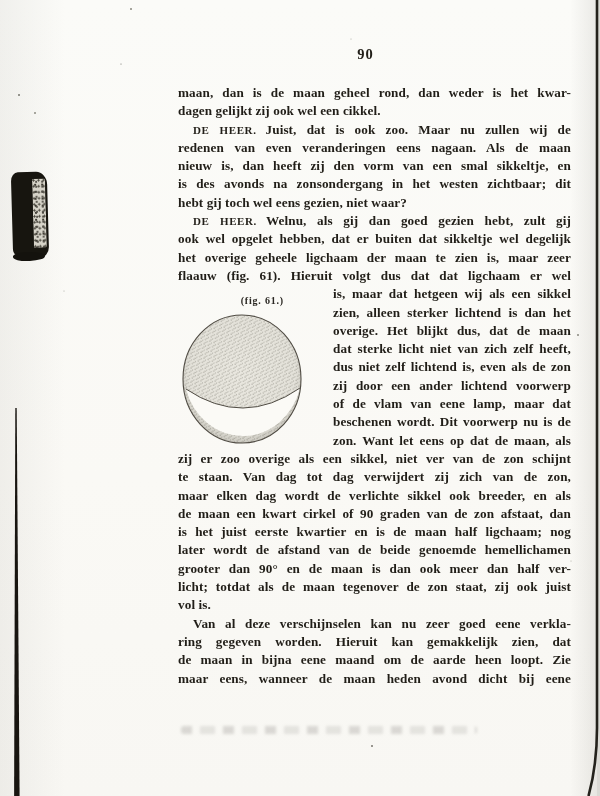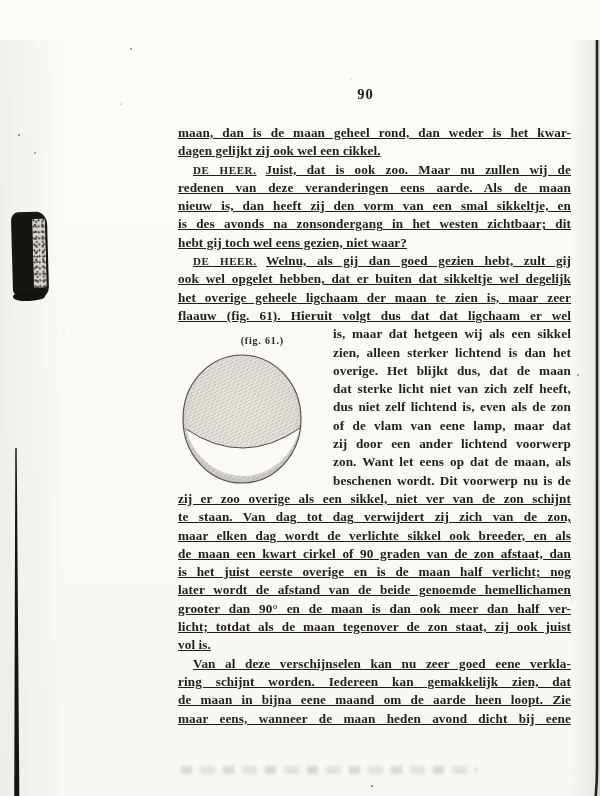"90" .page { margin-top: 40px -> none }
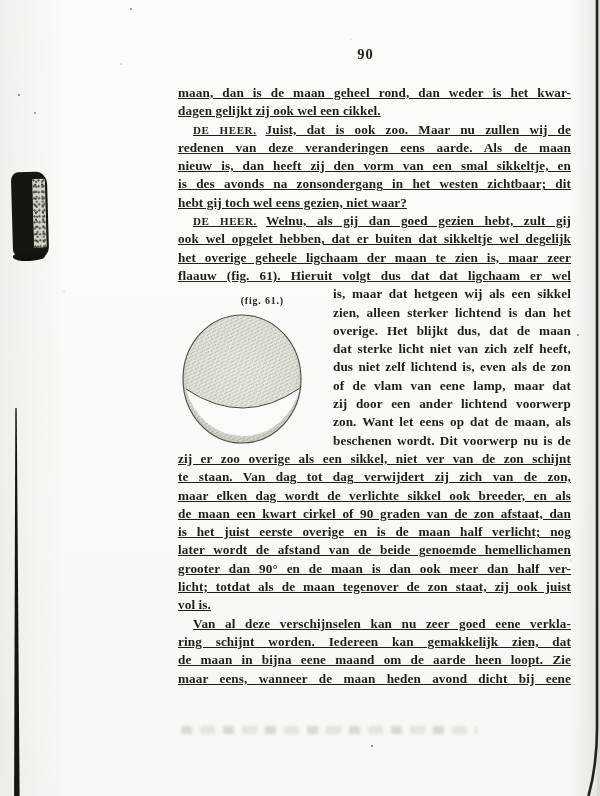"maan, dan is de maan" .para { text-decoration: underline -> none }
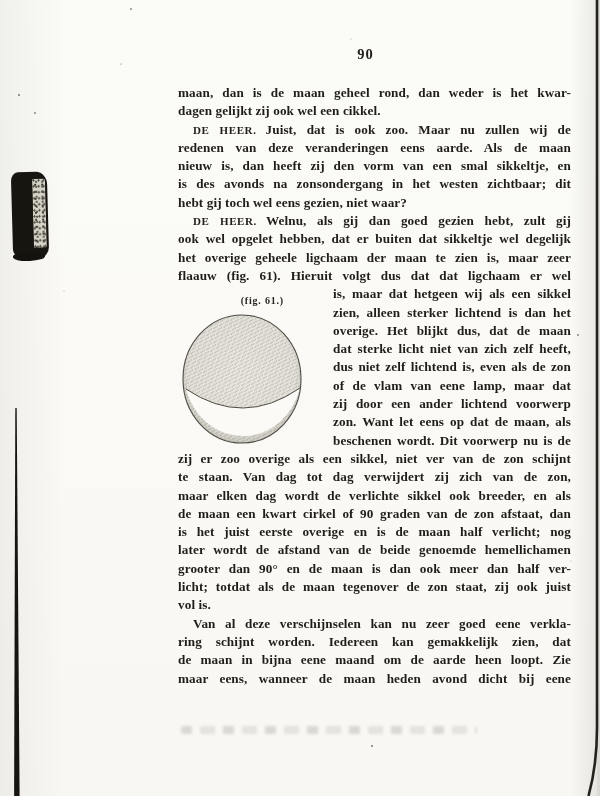"redenen van deze veranderingen eens" div.line { text: deze veranderingen eens aarde -> even veranderingen eens nagaan }
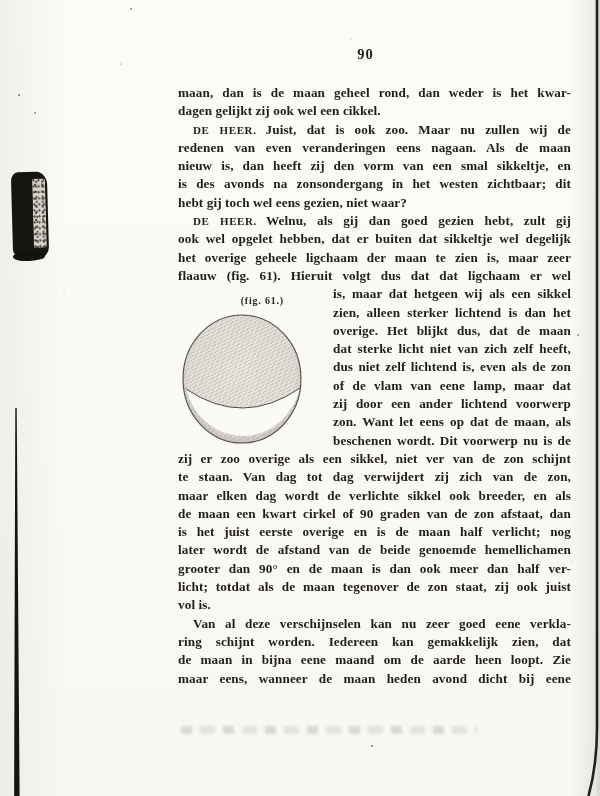"of de vlam van eene" div.line { order: before "zij door een ander lichtend" -> after "zij door een ander lichtend" }
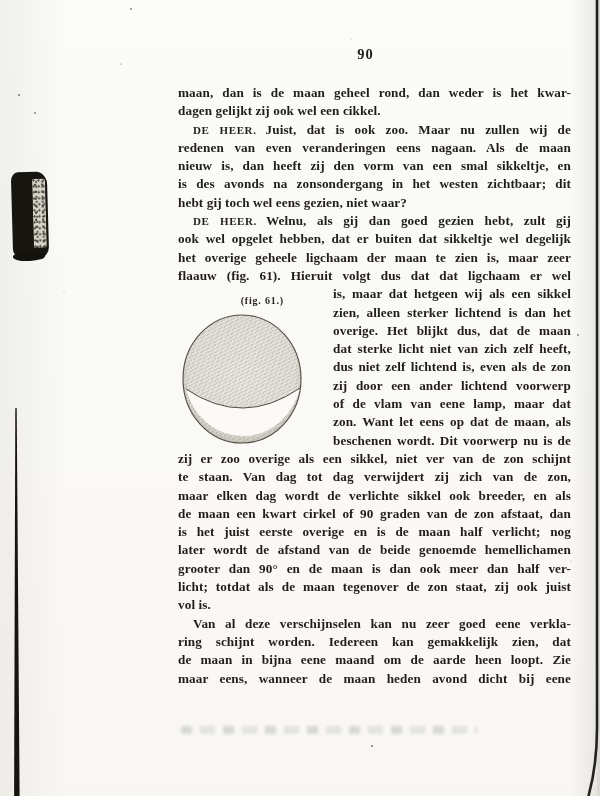"zon. Want let eens op" div.line { order: before "beschenen wordt. Dit voorwerp nu" -> after "beschenen wordt. Dit voorwerp nu" }
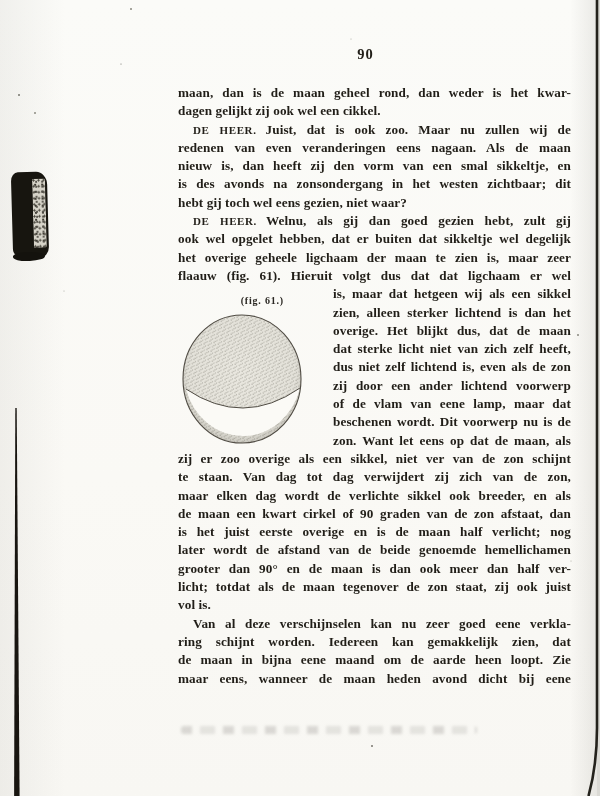"is het juist eerste overige" div.line { text: overige en is de maan half verlicht -> kwartier en is de maan half ligchaam }
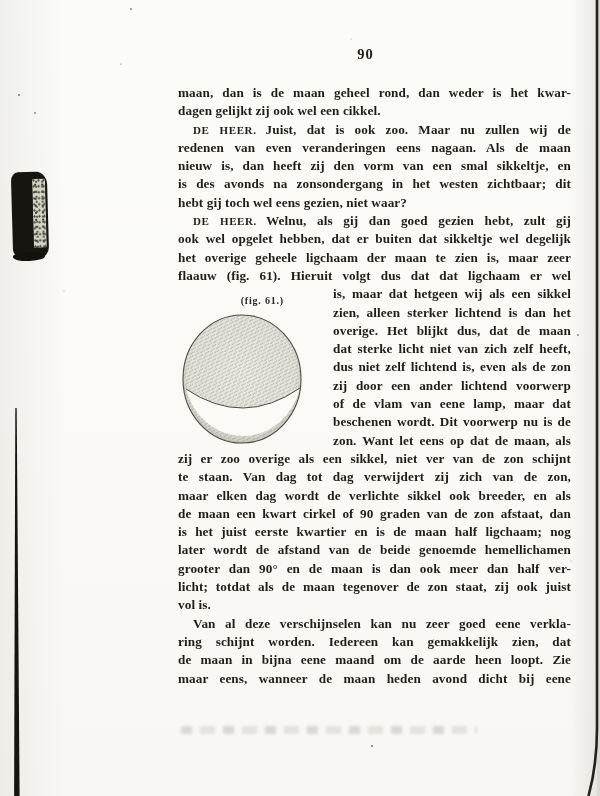"ring schijnt worden. Iedereen kan" div.line { text: schijnt worden. Iedereen -> gegeven worden. Hieruit }
